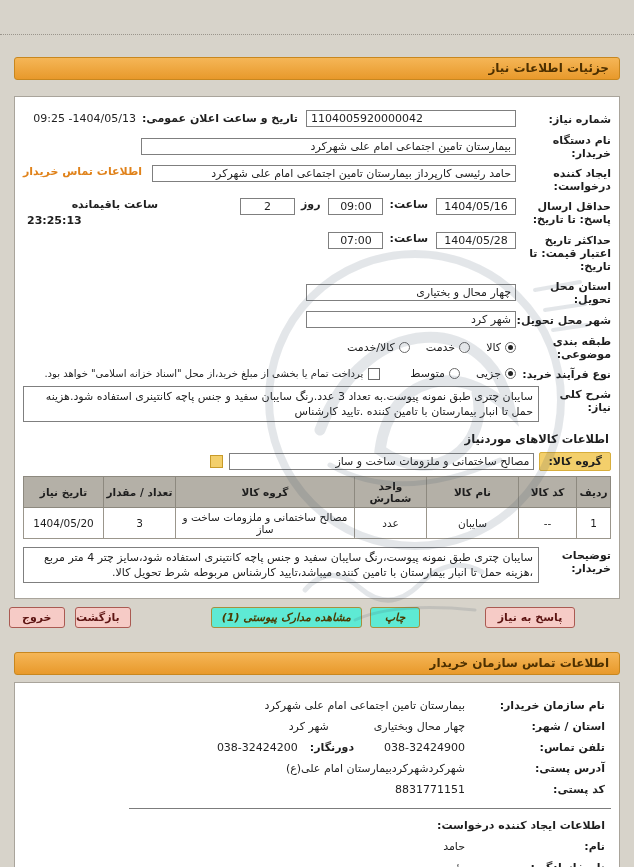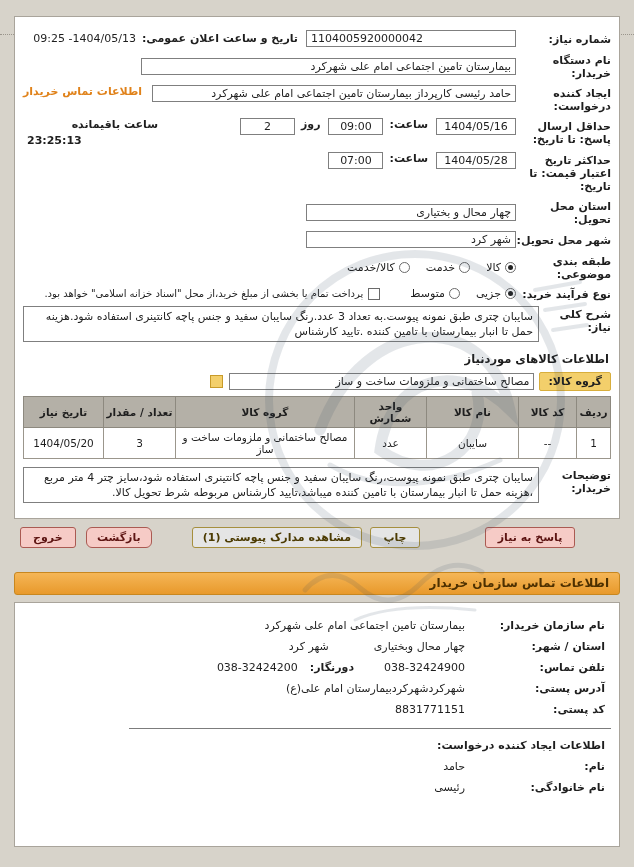"جزئیات اطلاعات نیاز" div.bar { html: none -> <div>جزئیات اطلاعات نیاز</div> }
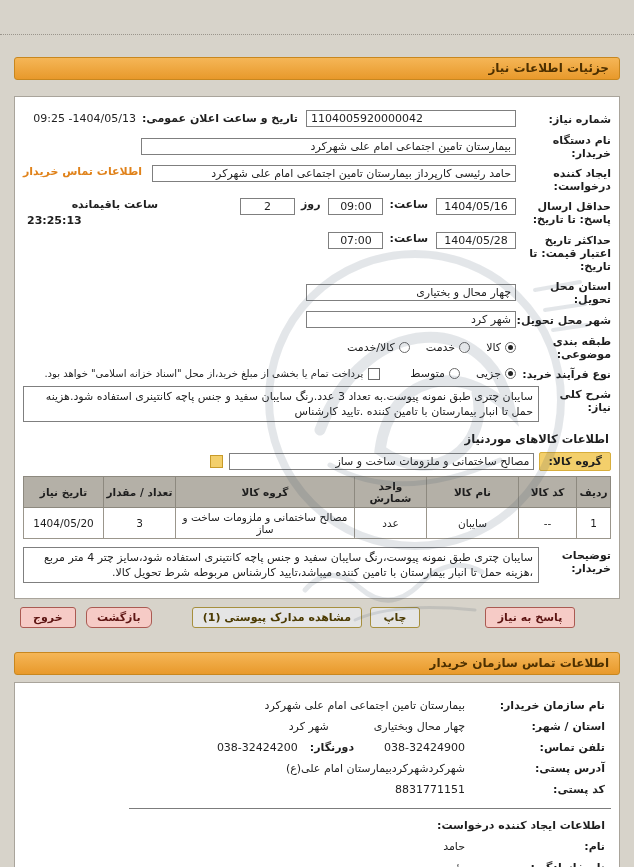"بازگشت" button.btn { border-radius: 6px -> none; margin-right: 40px -> 80px }
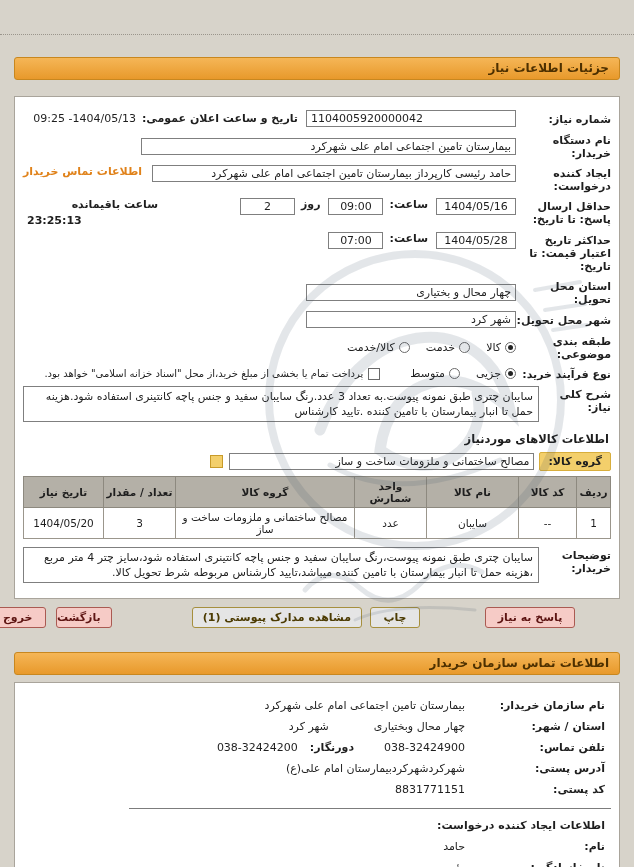"مشاهده مدارک پیوستی (1)" .btn.yellow { background: #e5e5e5 -> #5eead4; font-style: none -> italic }
